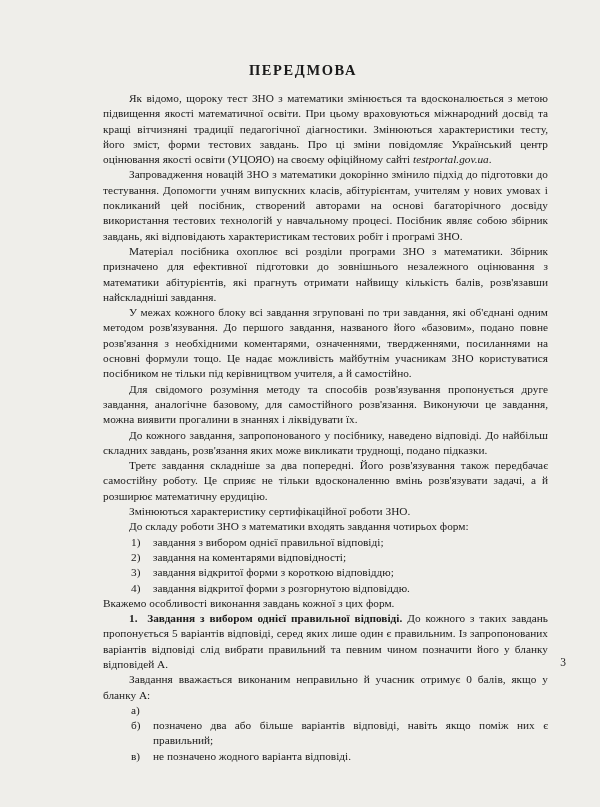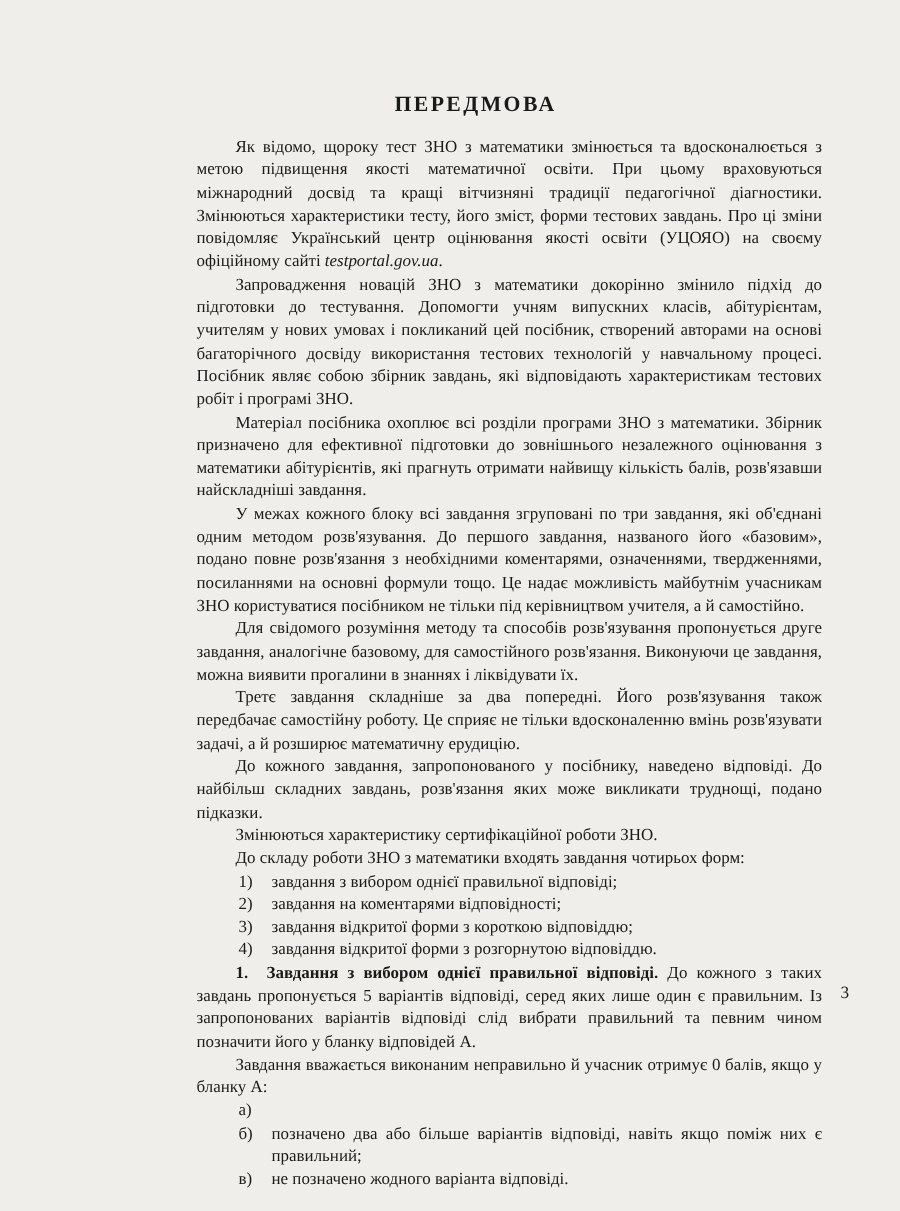"ПЕРЕДМОВА" .page { padding: 62px 52px 30px 86px -> 62px 52px 30px 58px }
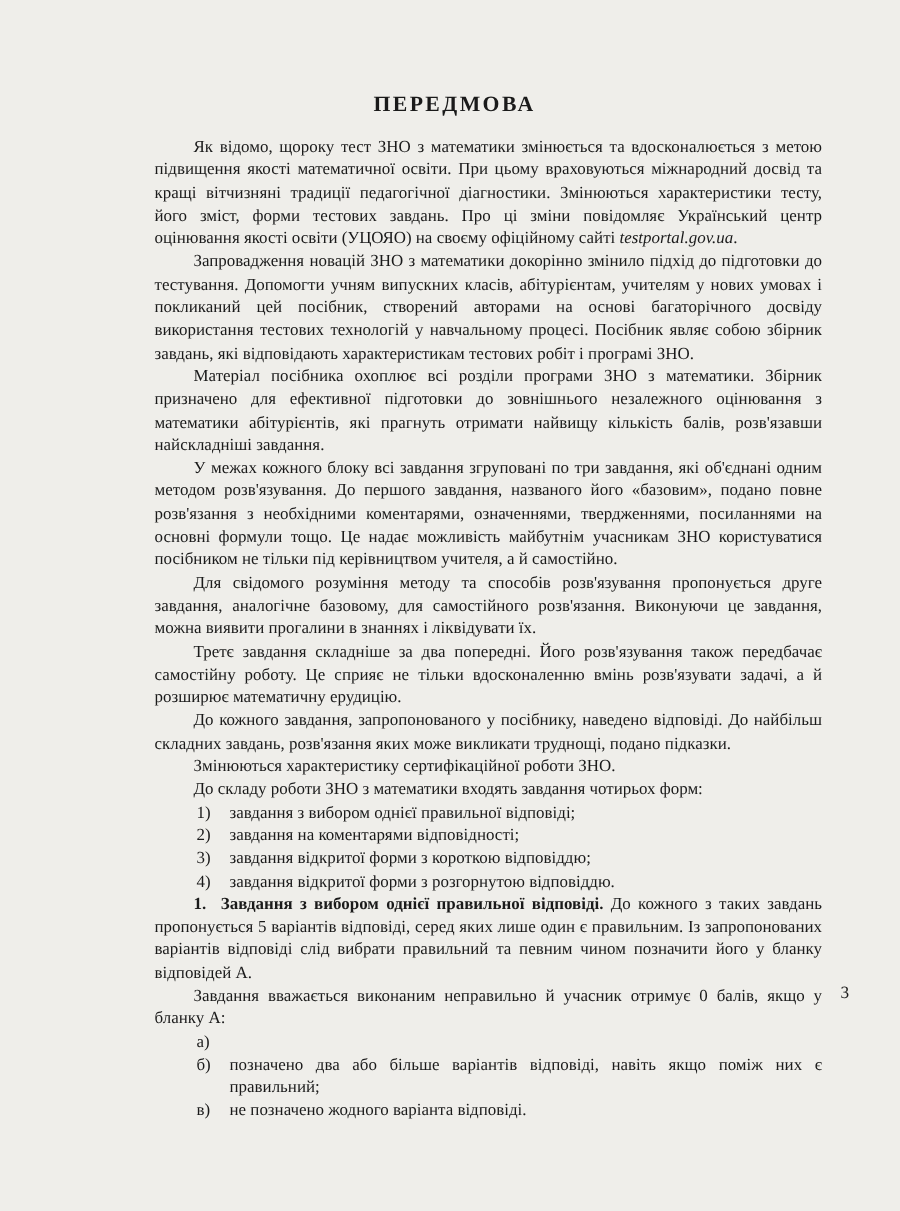"Третє завдання складніше за два" p { order: before "До кожного завдання, запропонованого у" -> after "До кожного завдання, запропонованого у" }
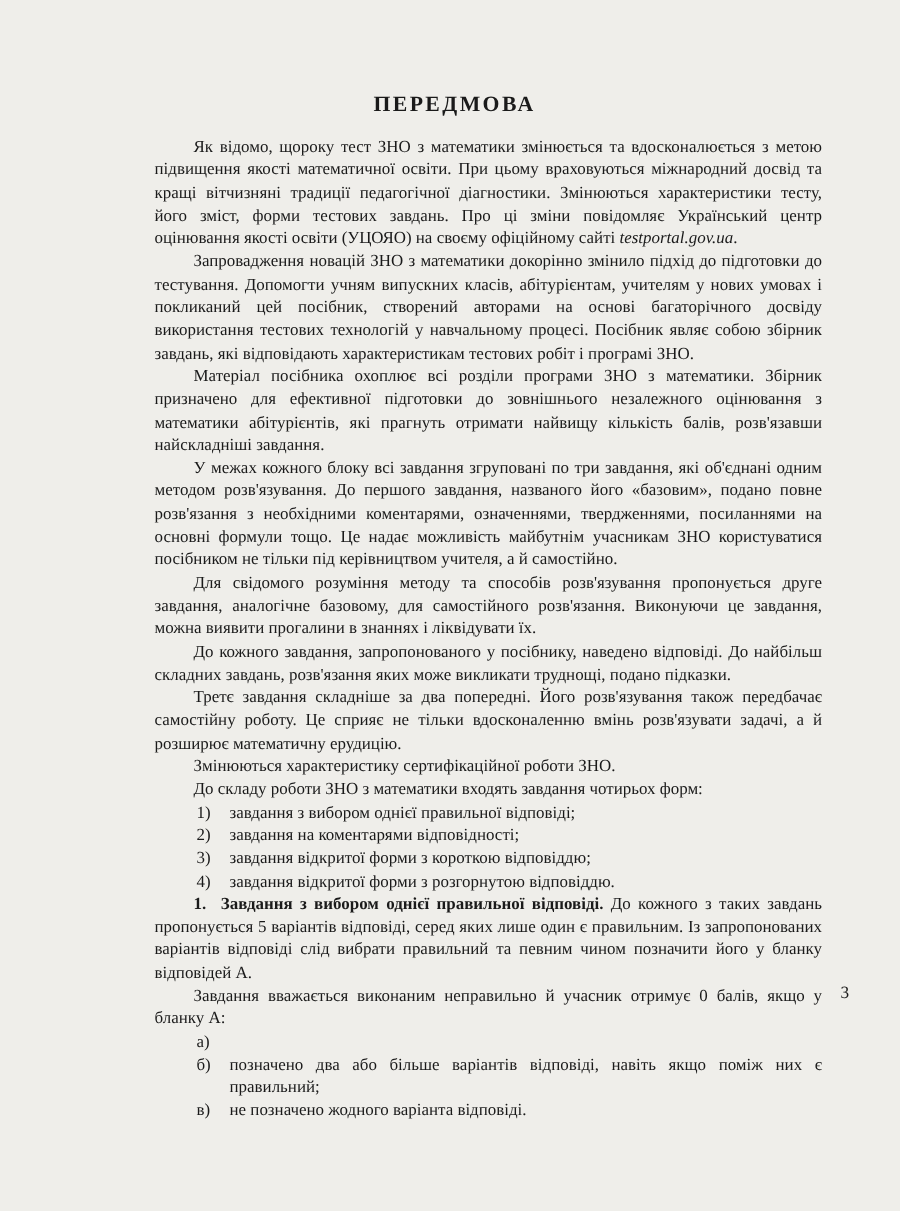"Вкажемо особливості виконання завдань" p.noindent { html: none -> <p>Вкажемо особливості виконання завдань кожної з цих форм.</p> }
